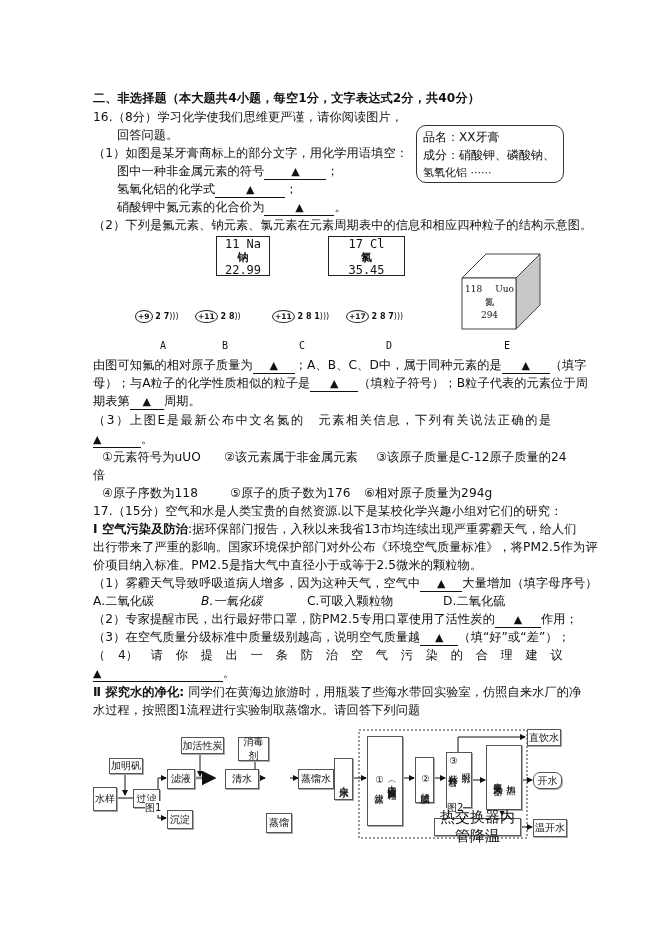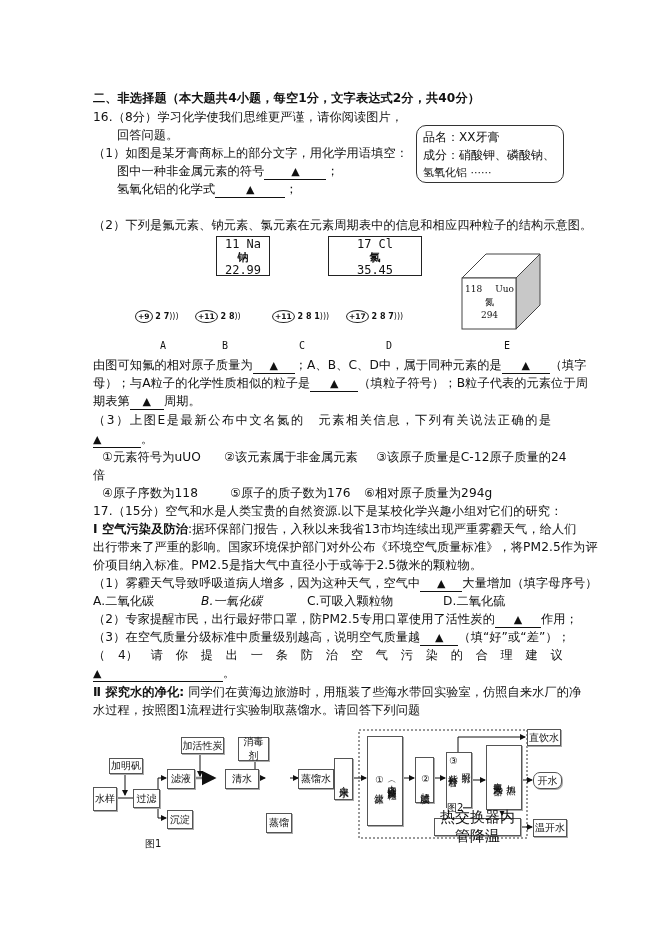"硝酸钾中氮元素的化合价为 ▲ 。" div.line { html: none -> <div> <span>硝酸钾中氮元素的化合价为</span><span><span>▲</span></span><span>。</span> </div> }
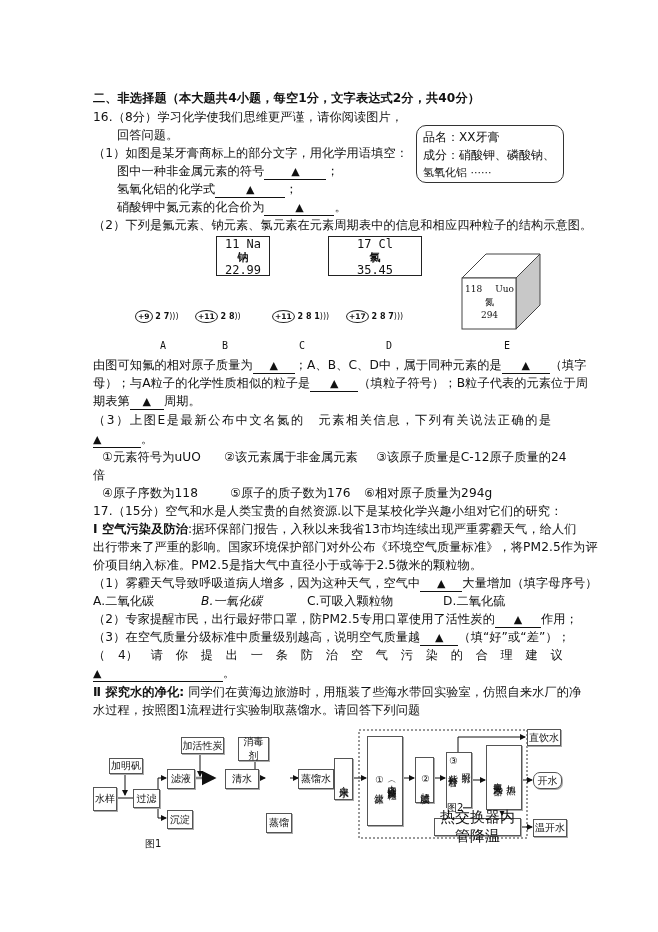"17 Cl" div.card { width: 94px -> 77px }
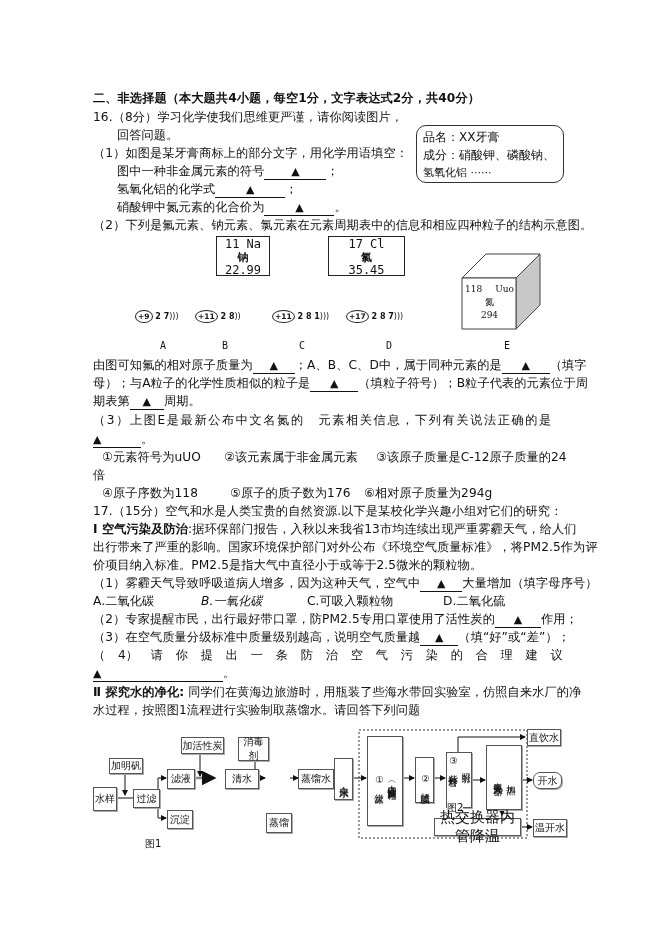"图1" div { margin-top: 36px -> none }
